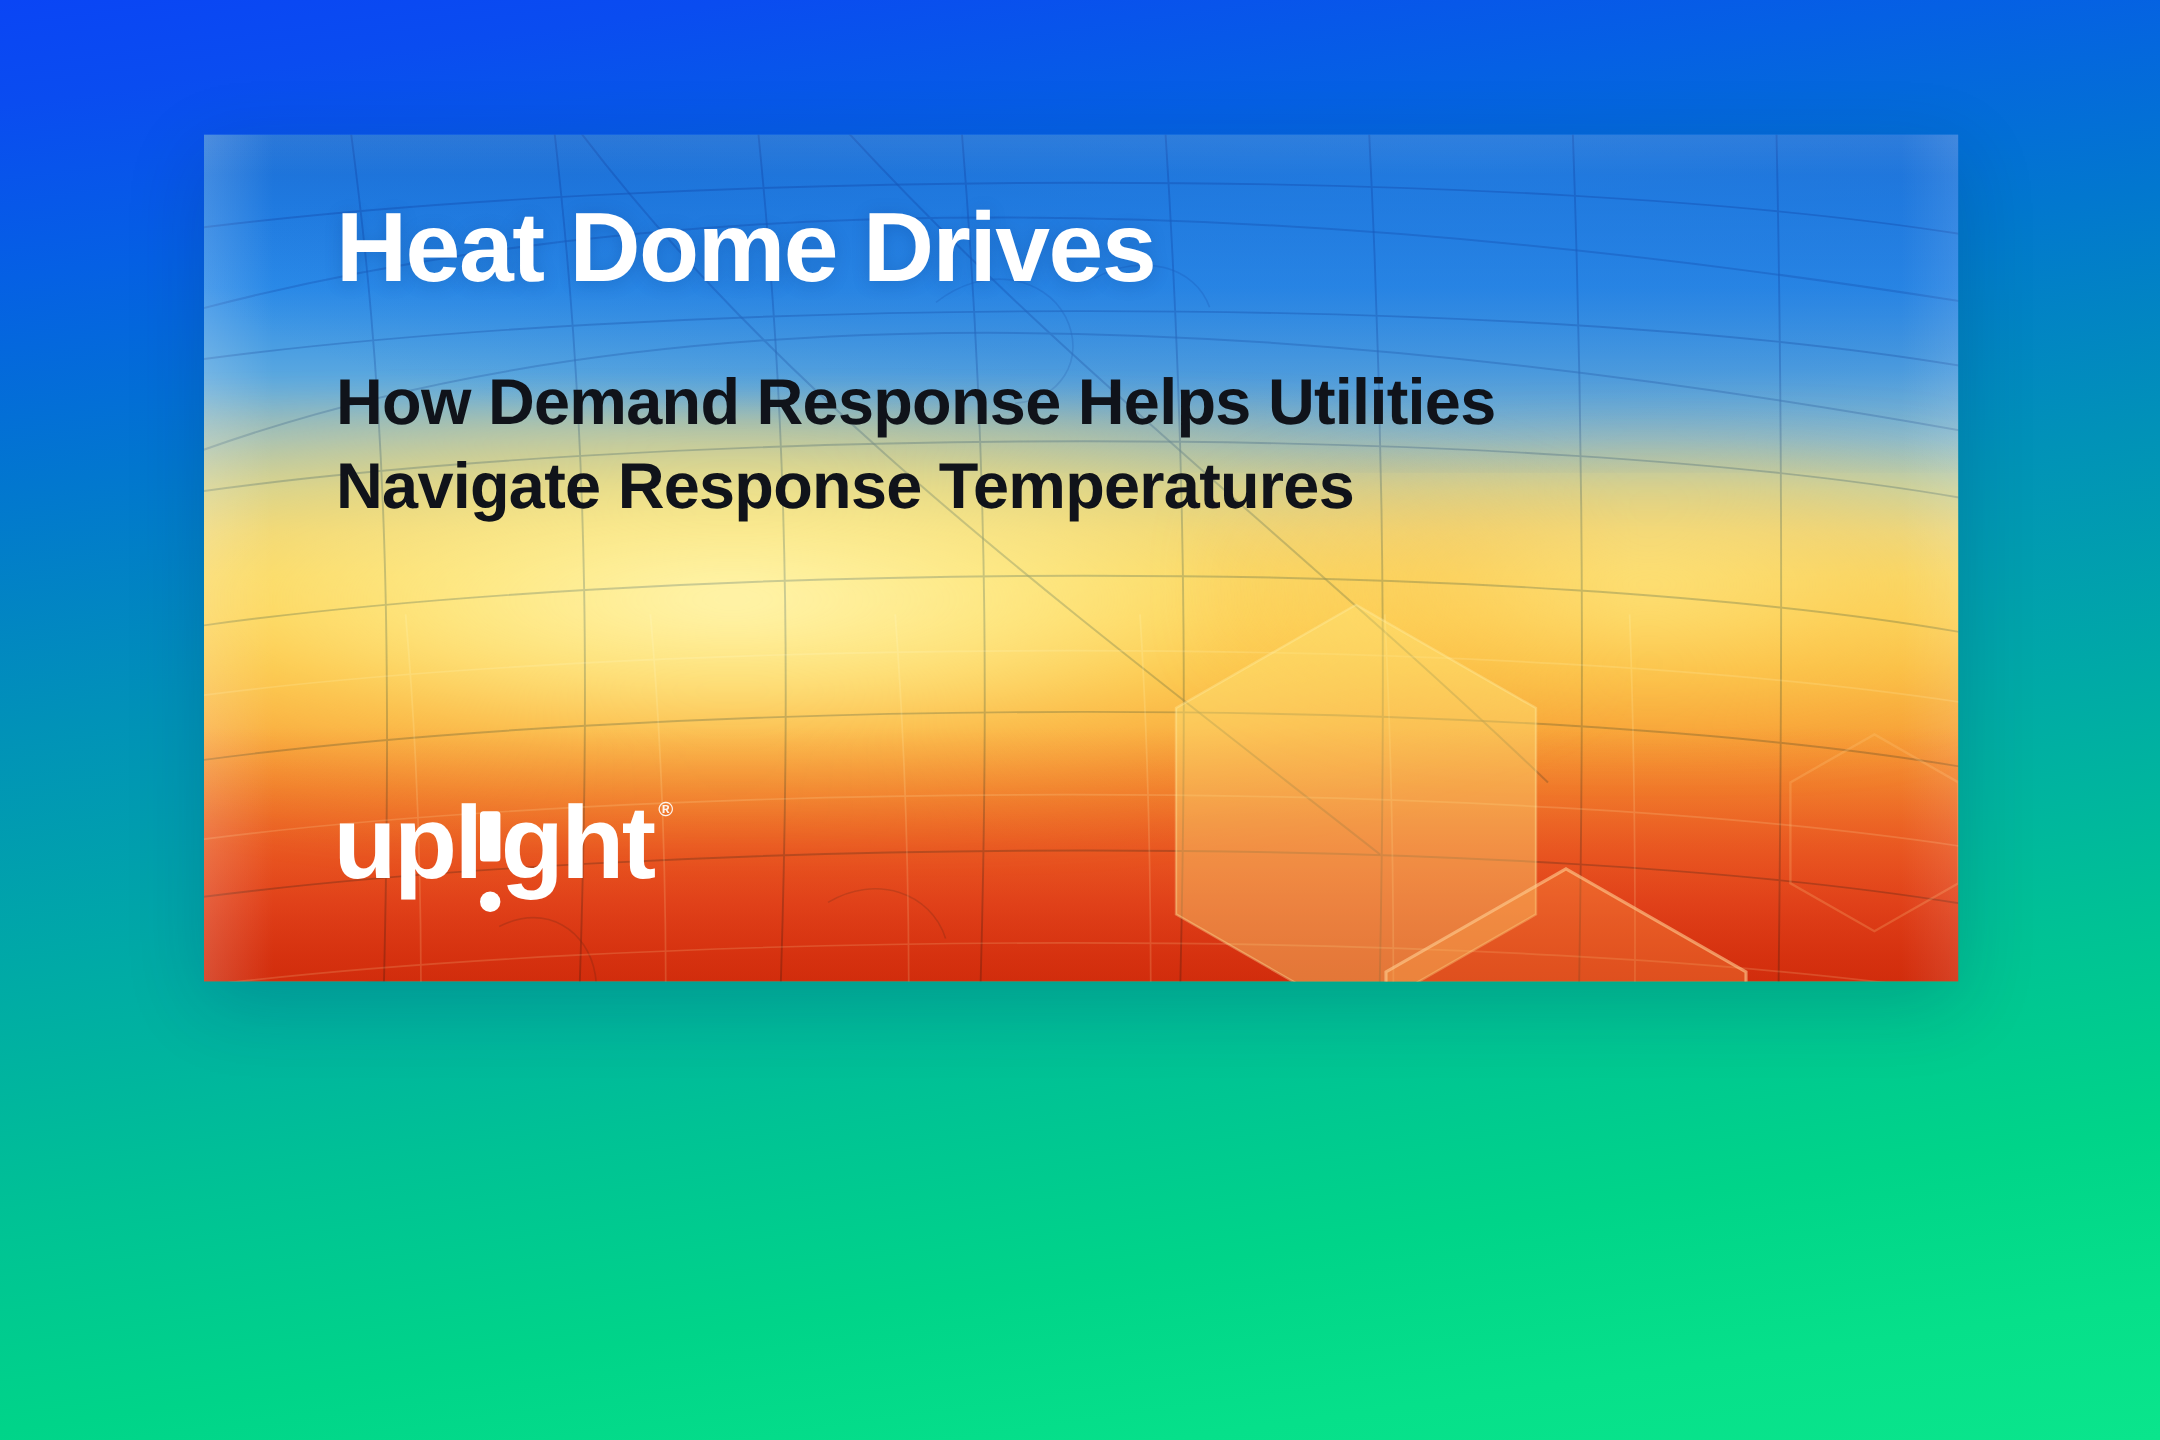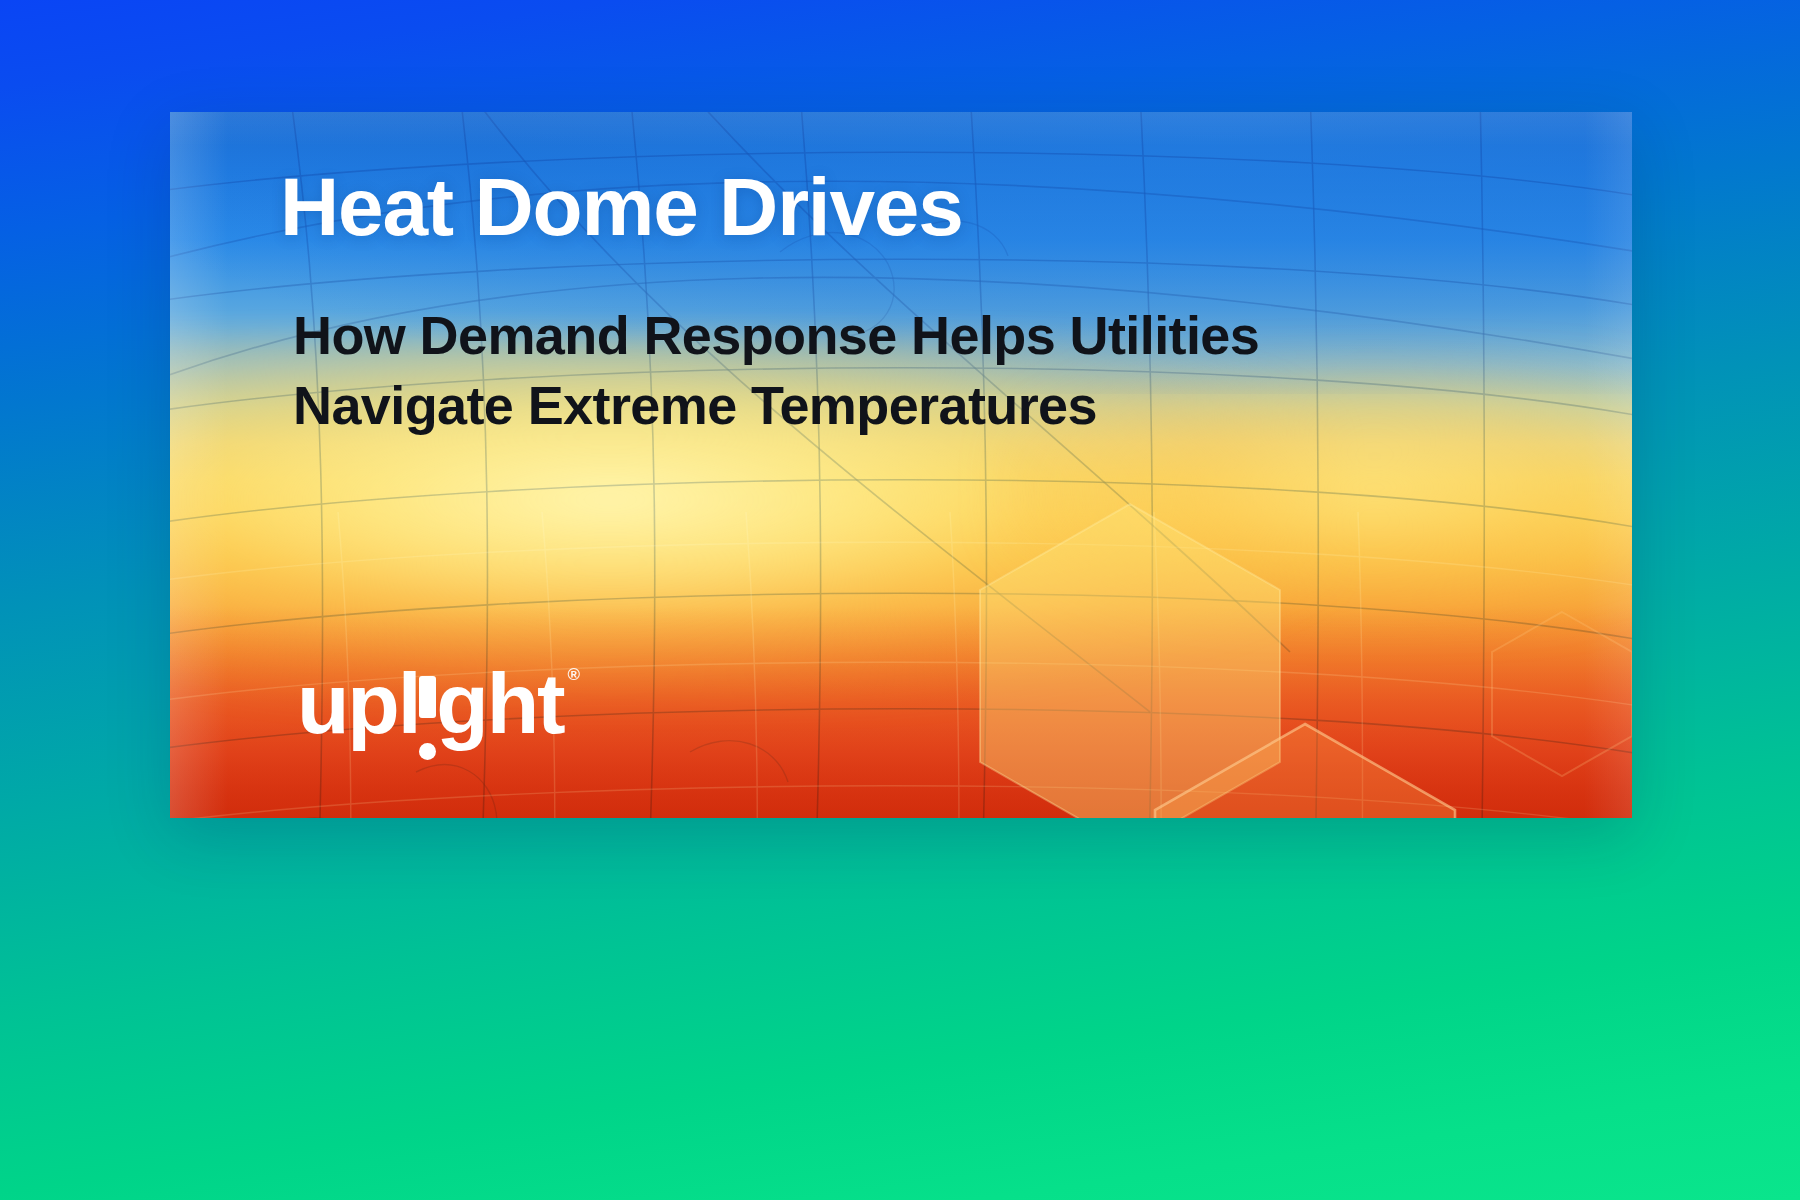"How Demand Response Helps Utilities" #subhead .sh-line { margin-left: 13px -> none }
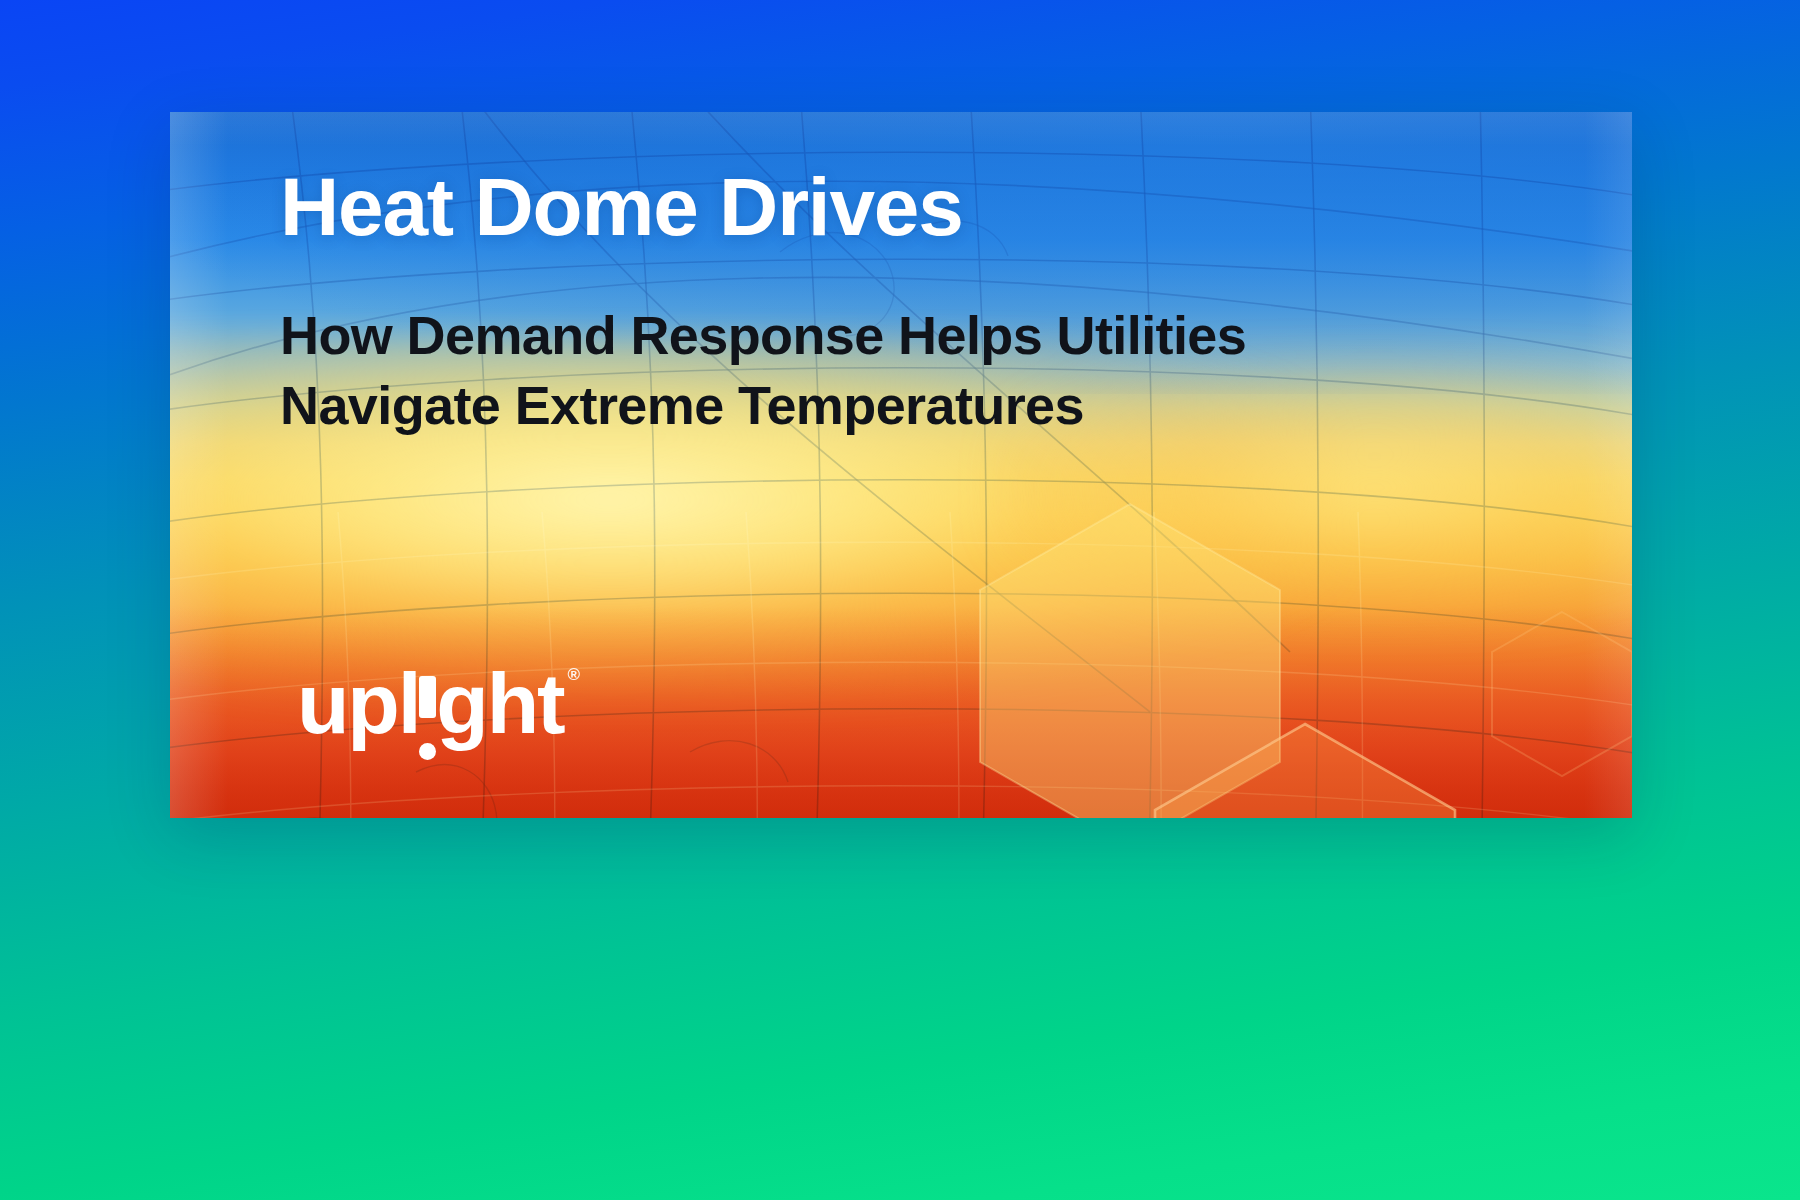"Navigate Extreme Temperatures" span.sh-line { text: Extreme -> Response }
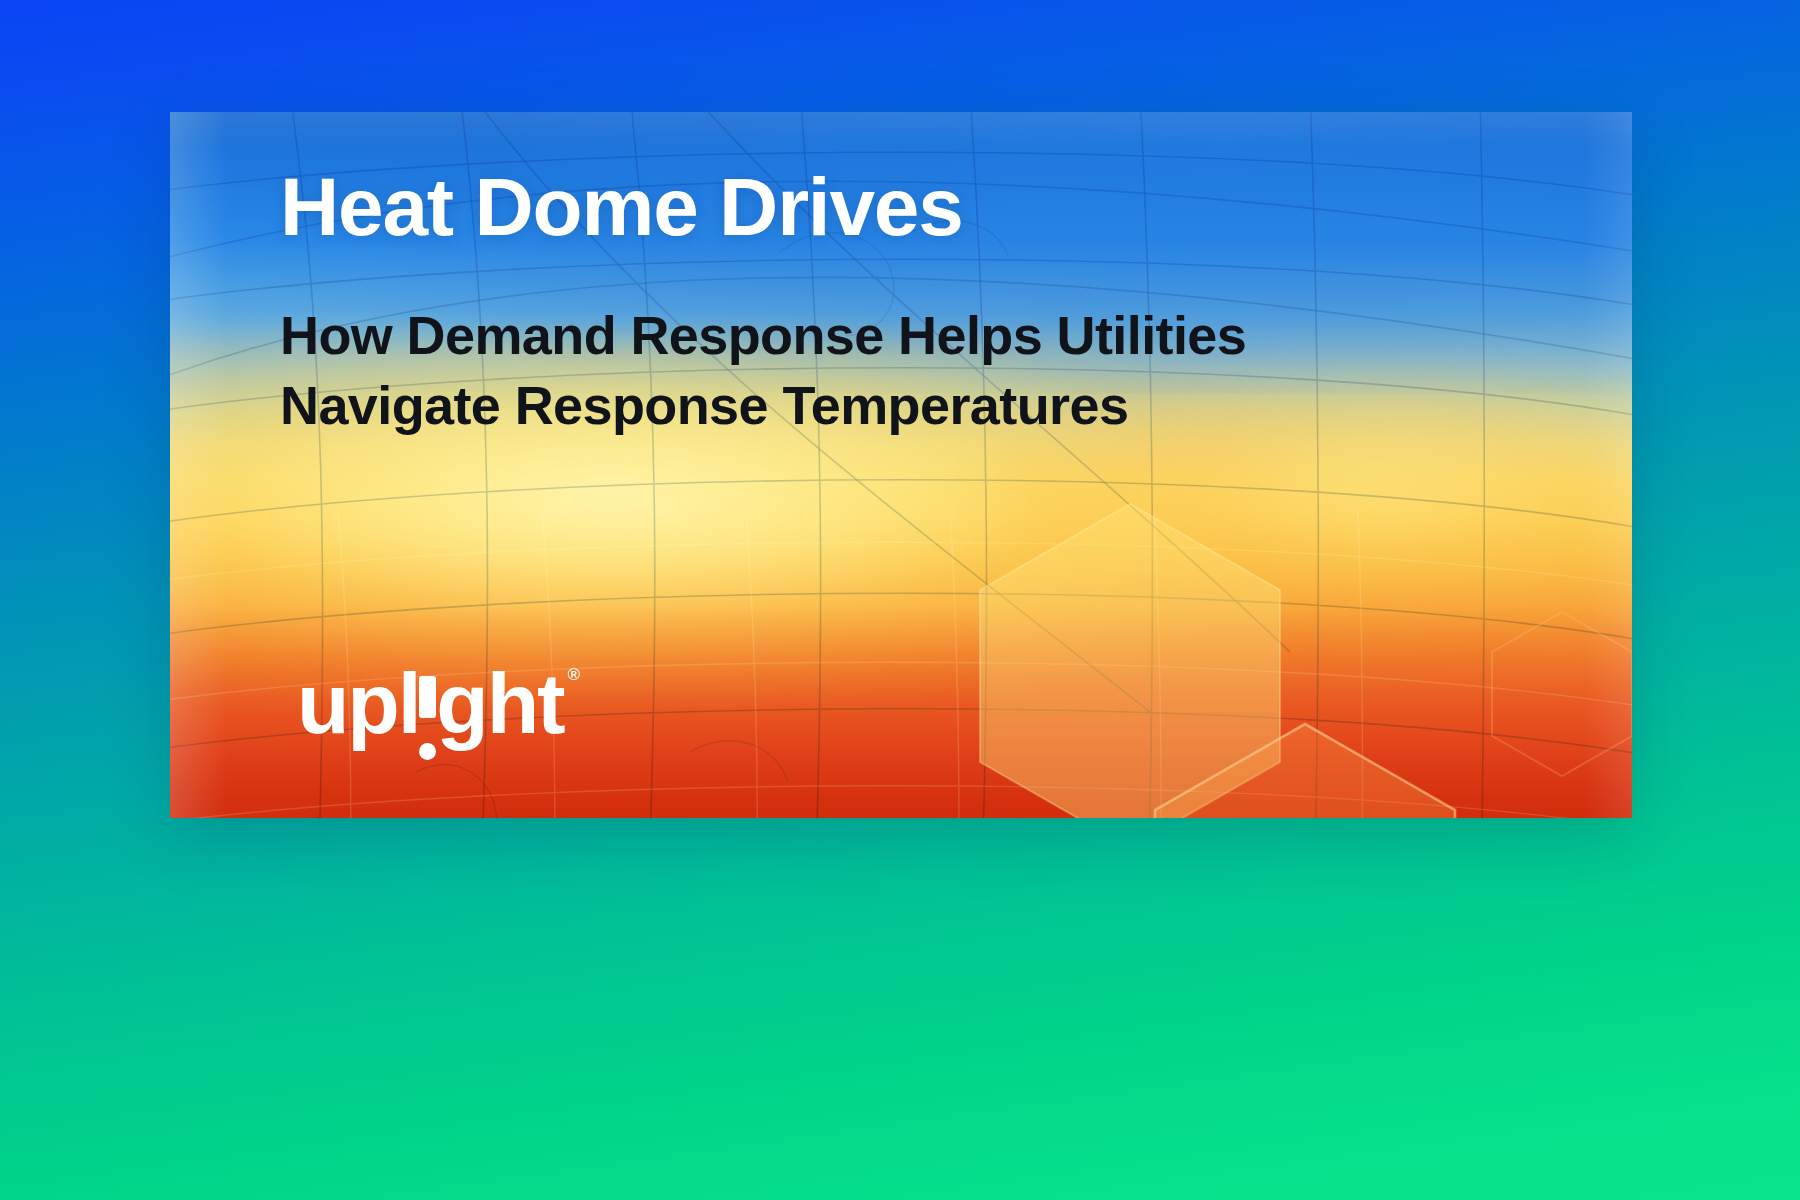"upl ght" #logo { left: 127px -> 108px }
